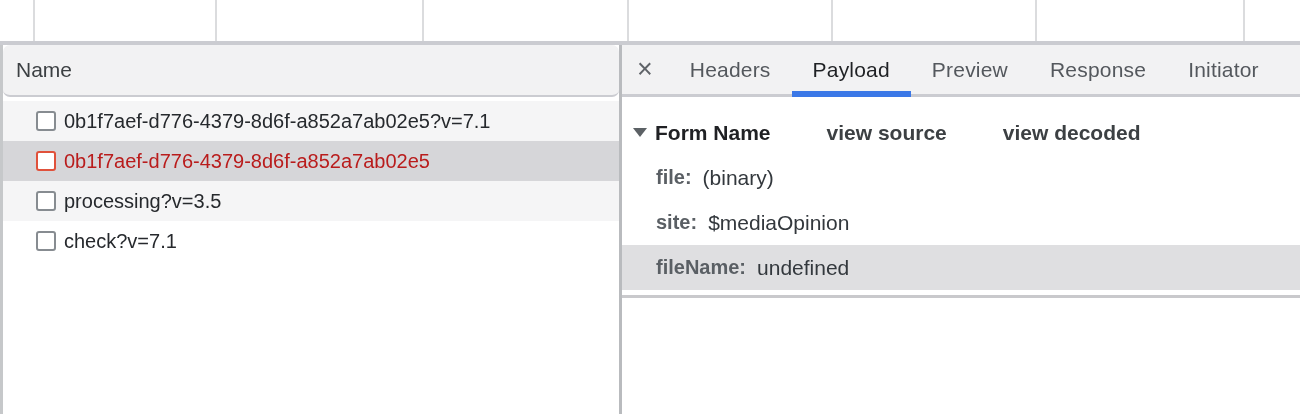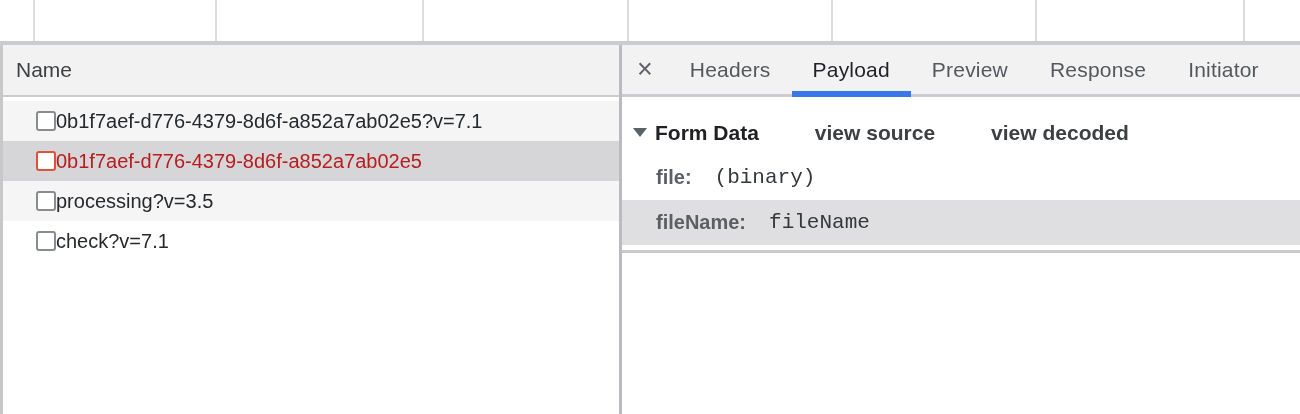"Name" .list-header { border-radius: none -> 7px }
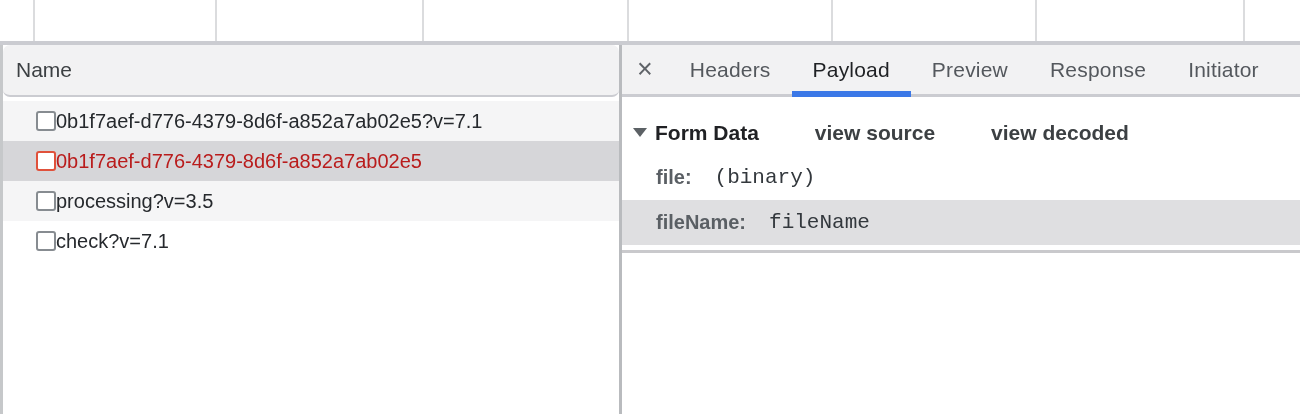"0b1f7aef-d776-4379-8d6f-a852a7ab02e5?v=7" .net-row { gap: 0 -> 8px }
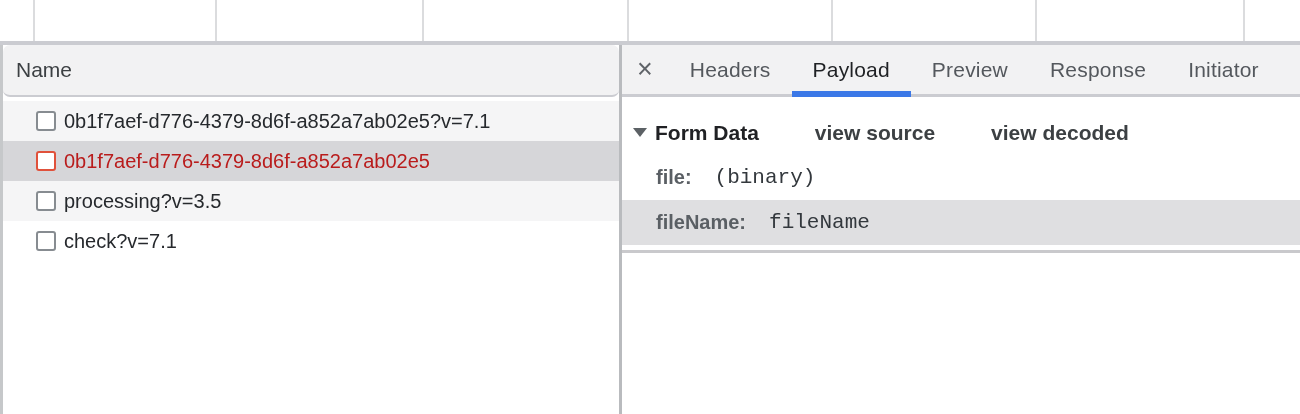"Form Data" span.fd-title { text: Data -> Name }
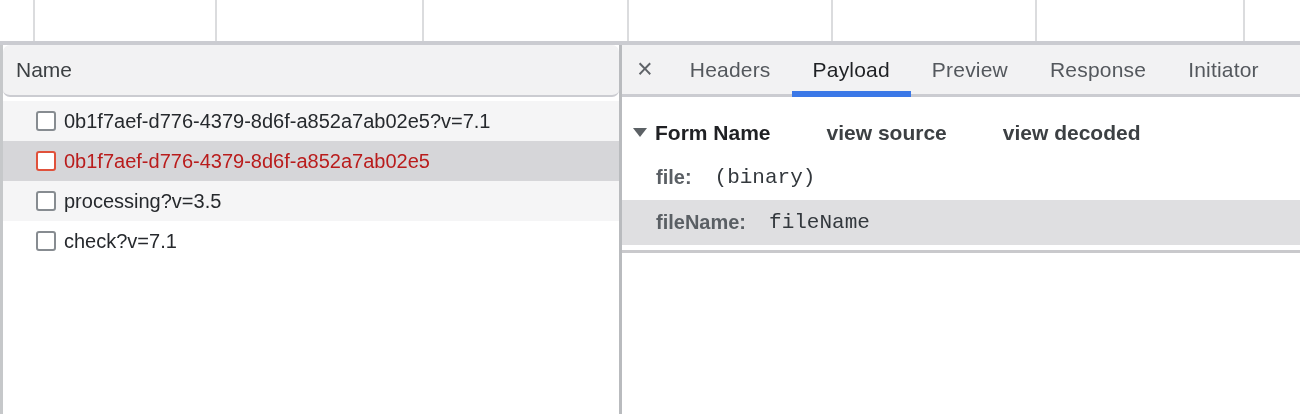"(binary)" .entry-value { font-family: Liberation Mono, monospace -> Liberation Sans, sans-serif; margin-left: 23px -> 11px }
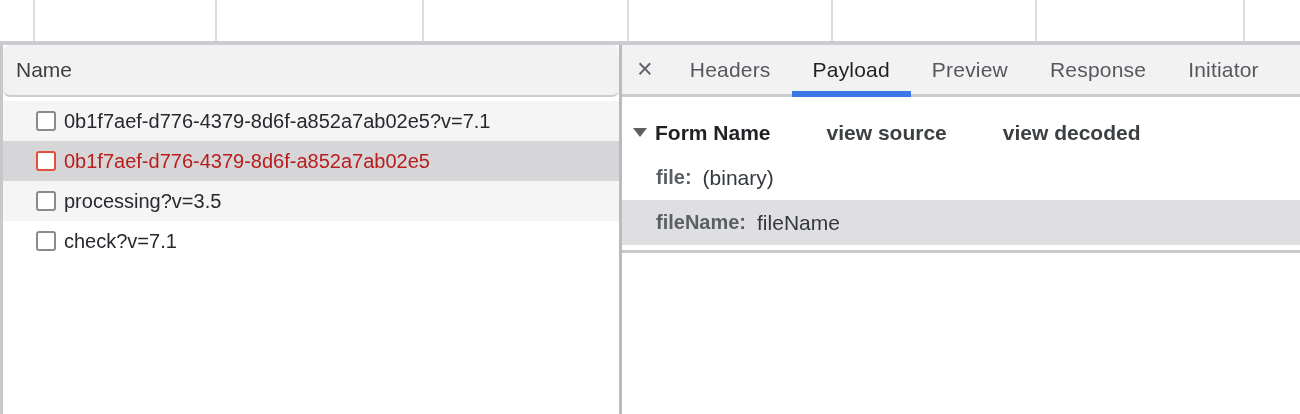"site:" div.entry { html: none -> <div> <span>site:</span> <span>$mediaOpinion</span> </div> }
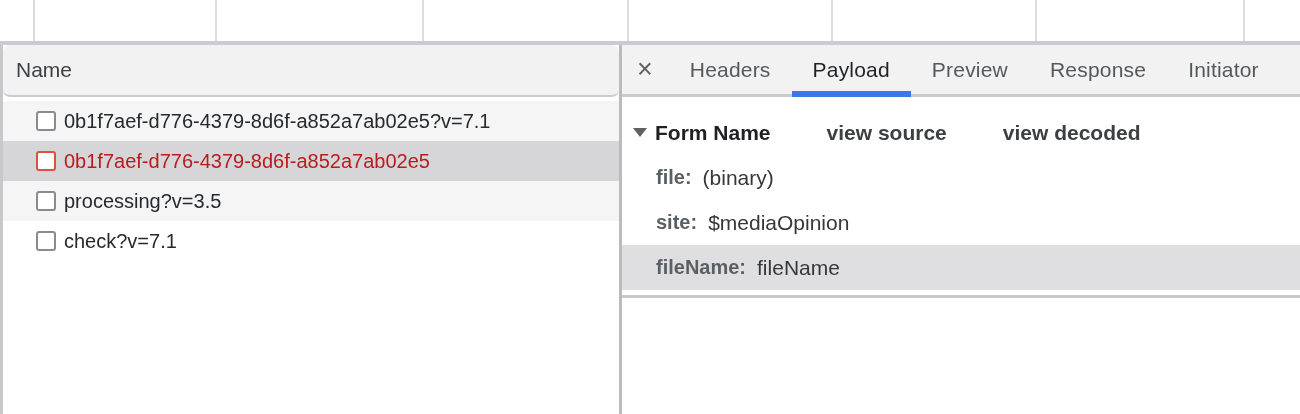"fileName" span.entry-value { text: fileName -> undefined }
